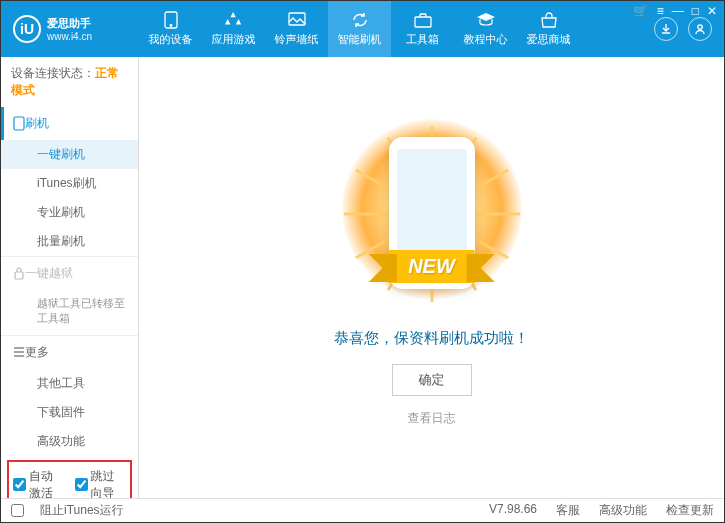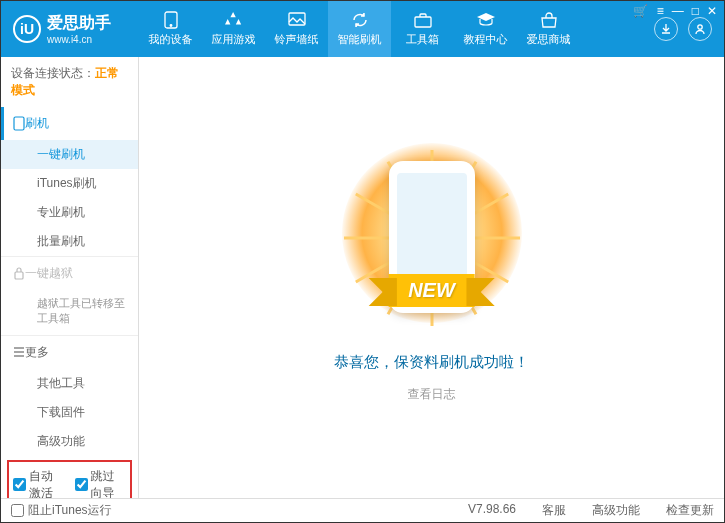"爱思助手" .logo-title { font-size: 16px -> 11px }
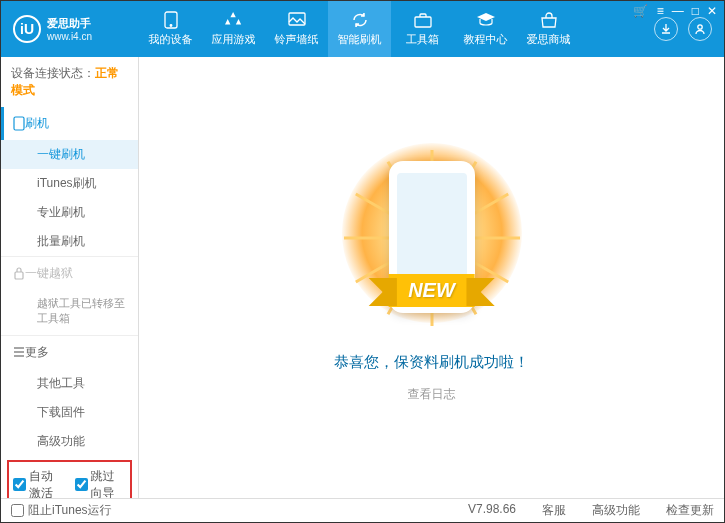"确定" button.ok-btn { html: none -> <button>确定</button> }
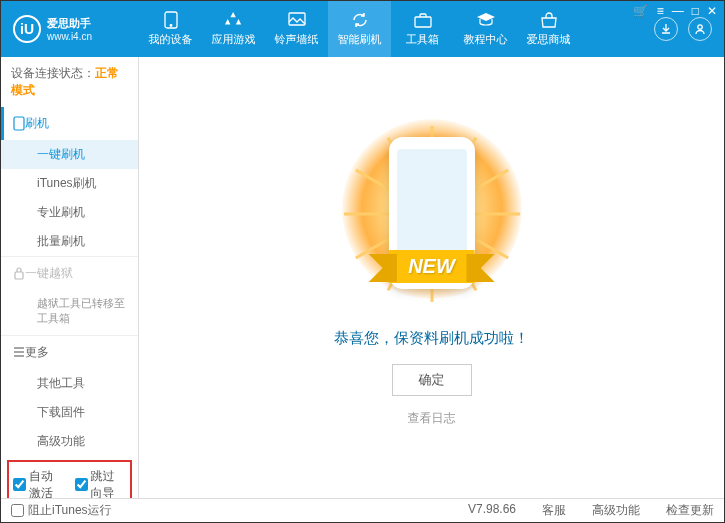"阻止iTunes运行" .footer-left { gap: 4px -> 16px }
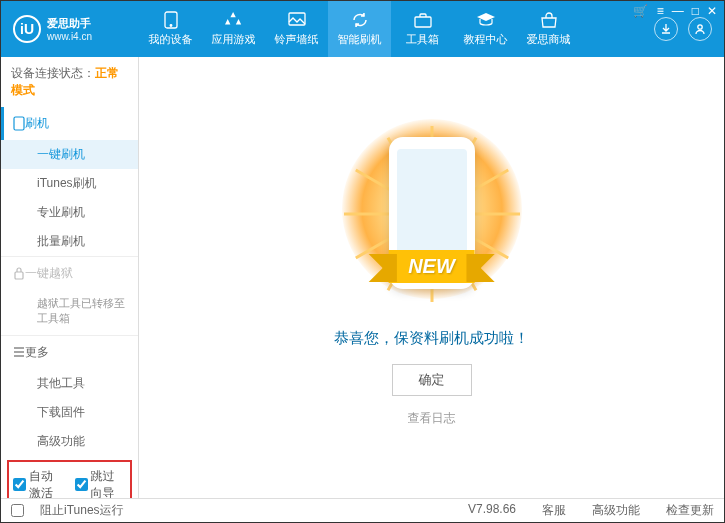"V7.98.66" .footer-right { gap: 26px -> 19px }
